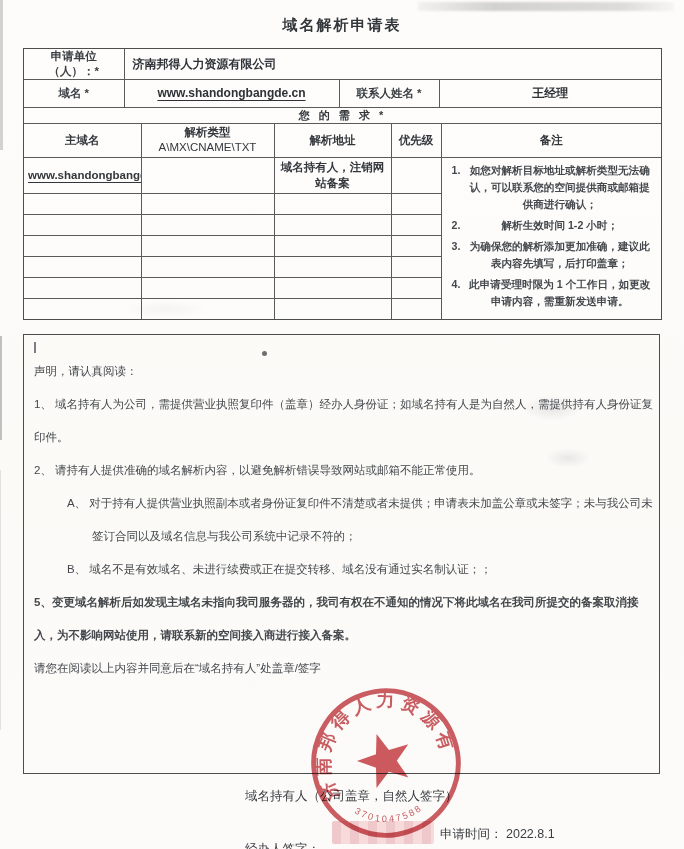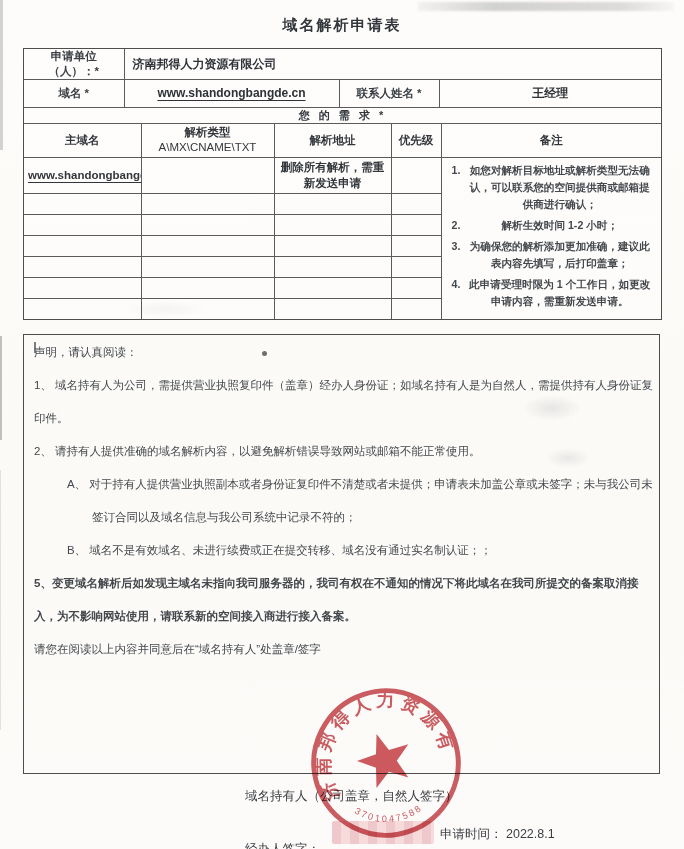"删除所有解析，需重新发送申请" td { text: 删除所有解析，需重新发送申请 -> 域名持有人，注销网站备案 }
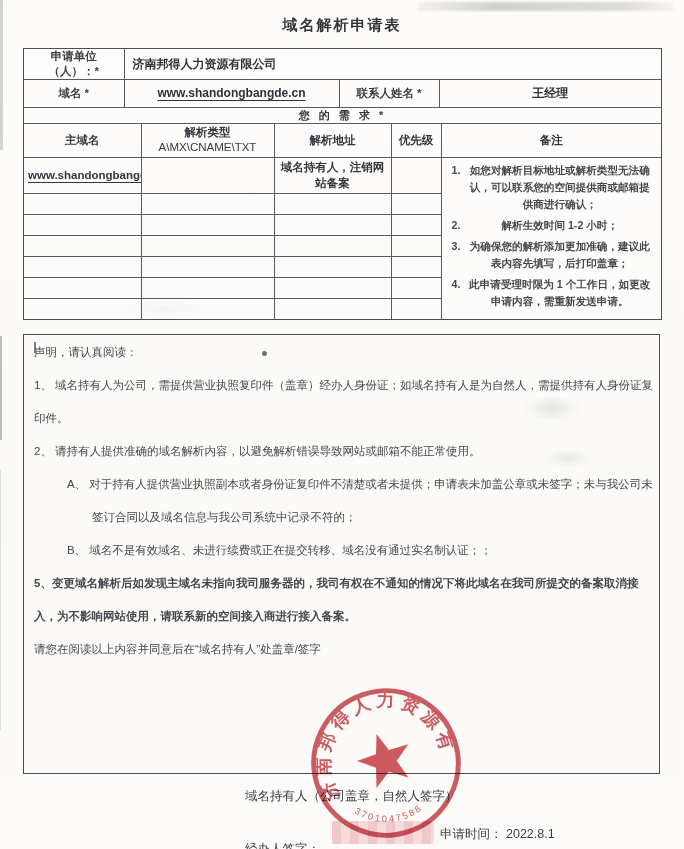"声明，请认真阅读：" .statement-box { padding: 1px 5px 0 10px -> 20px 5px 0 10px }
